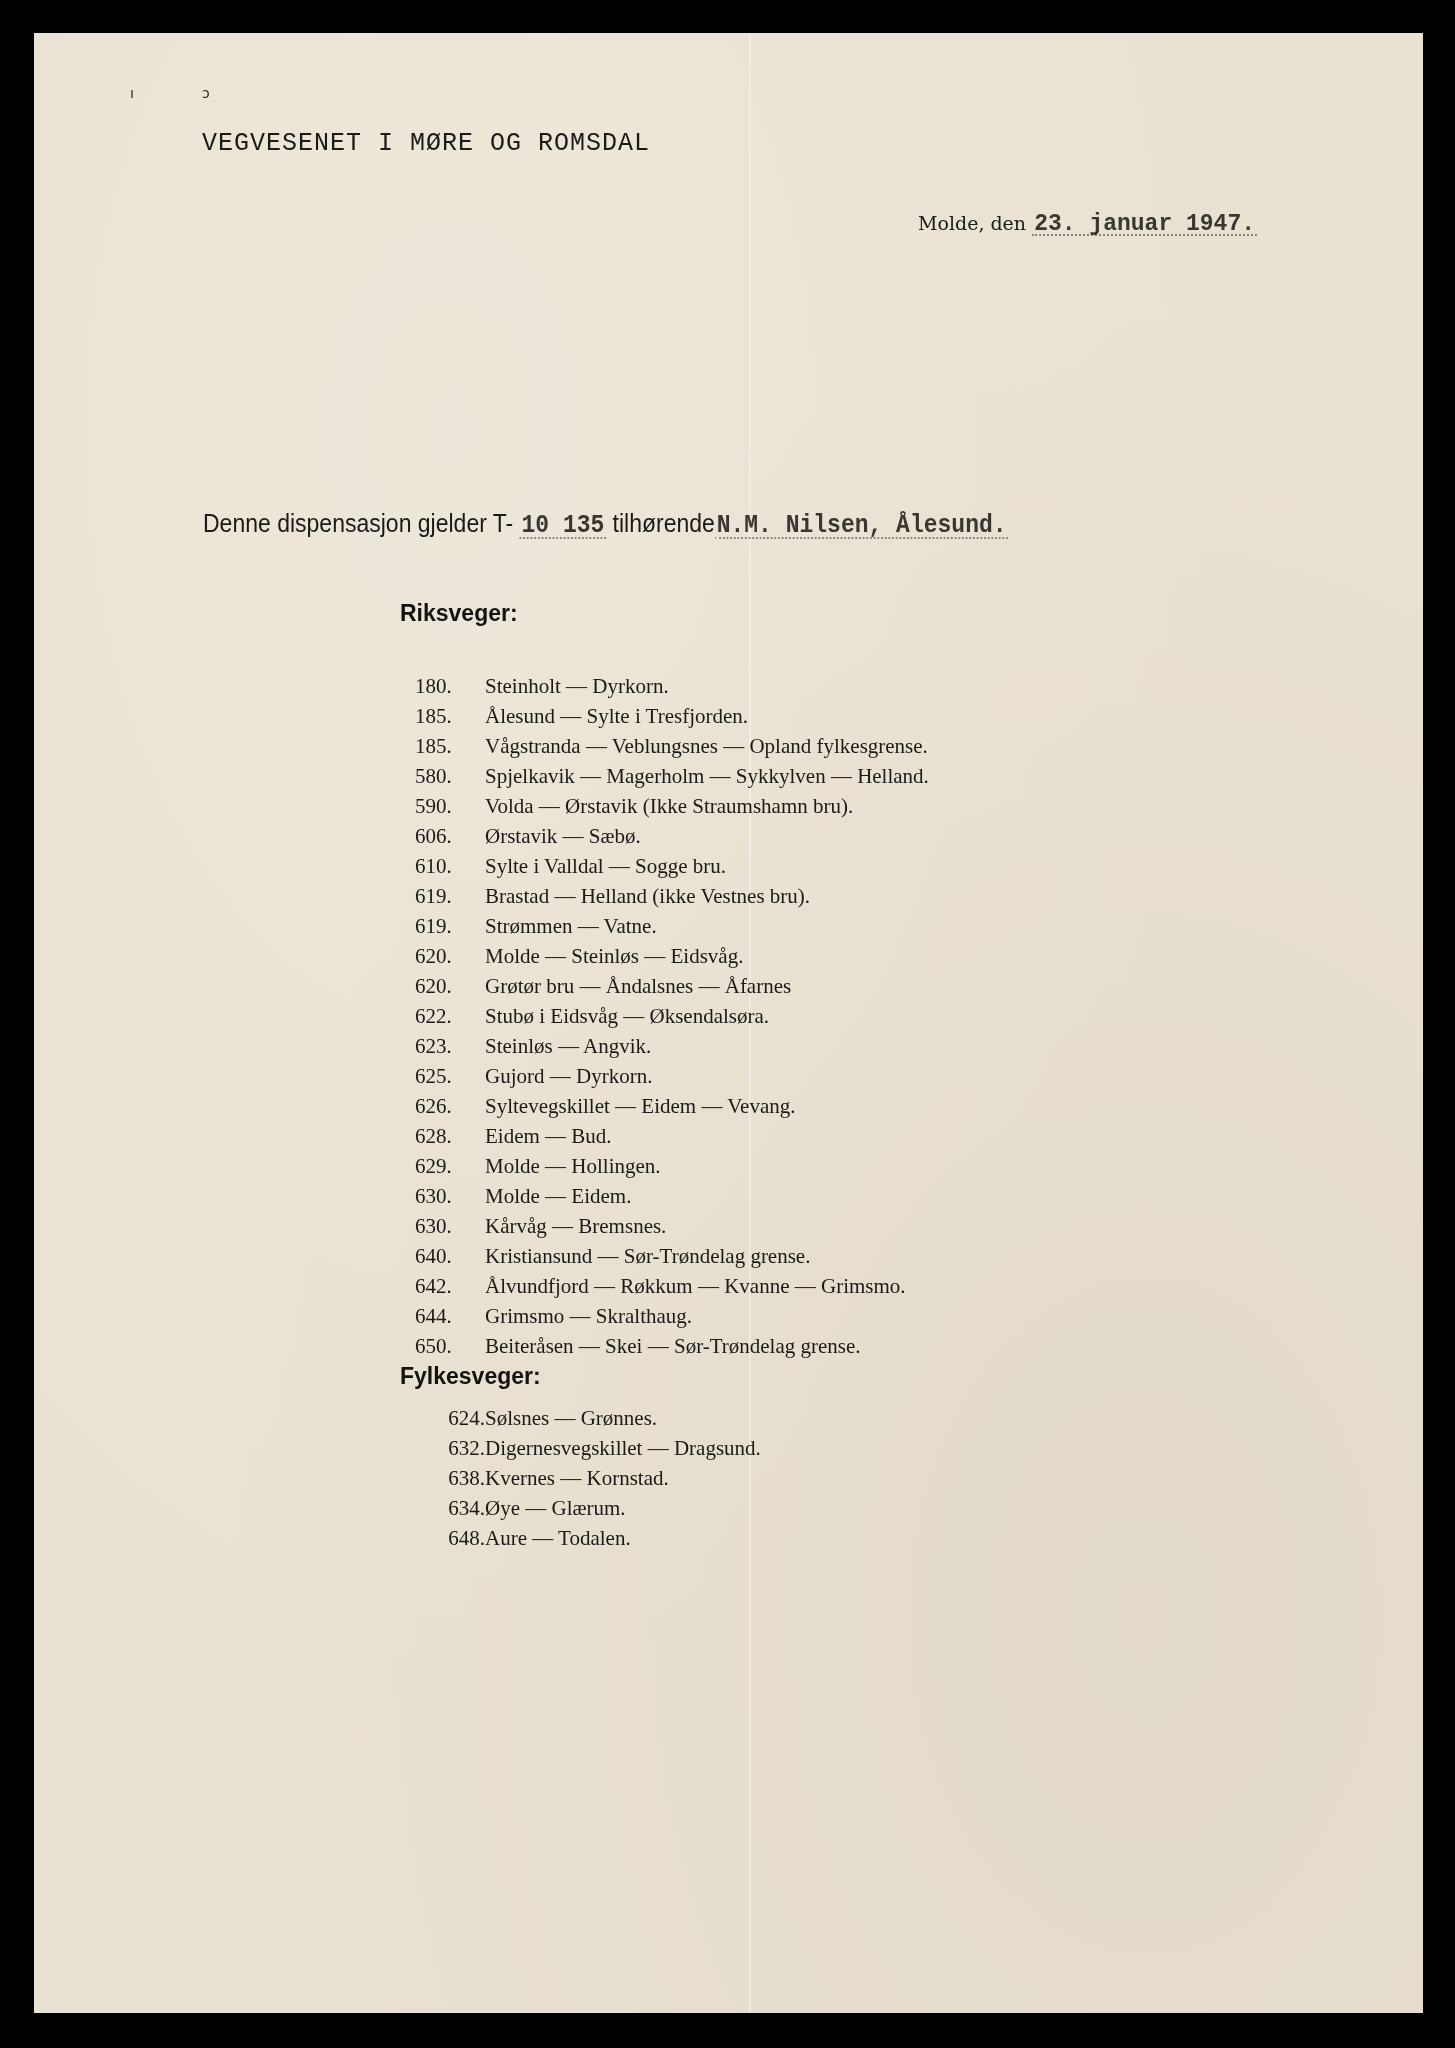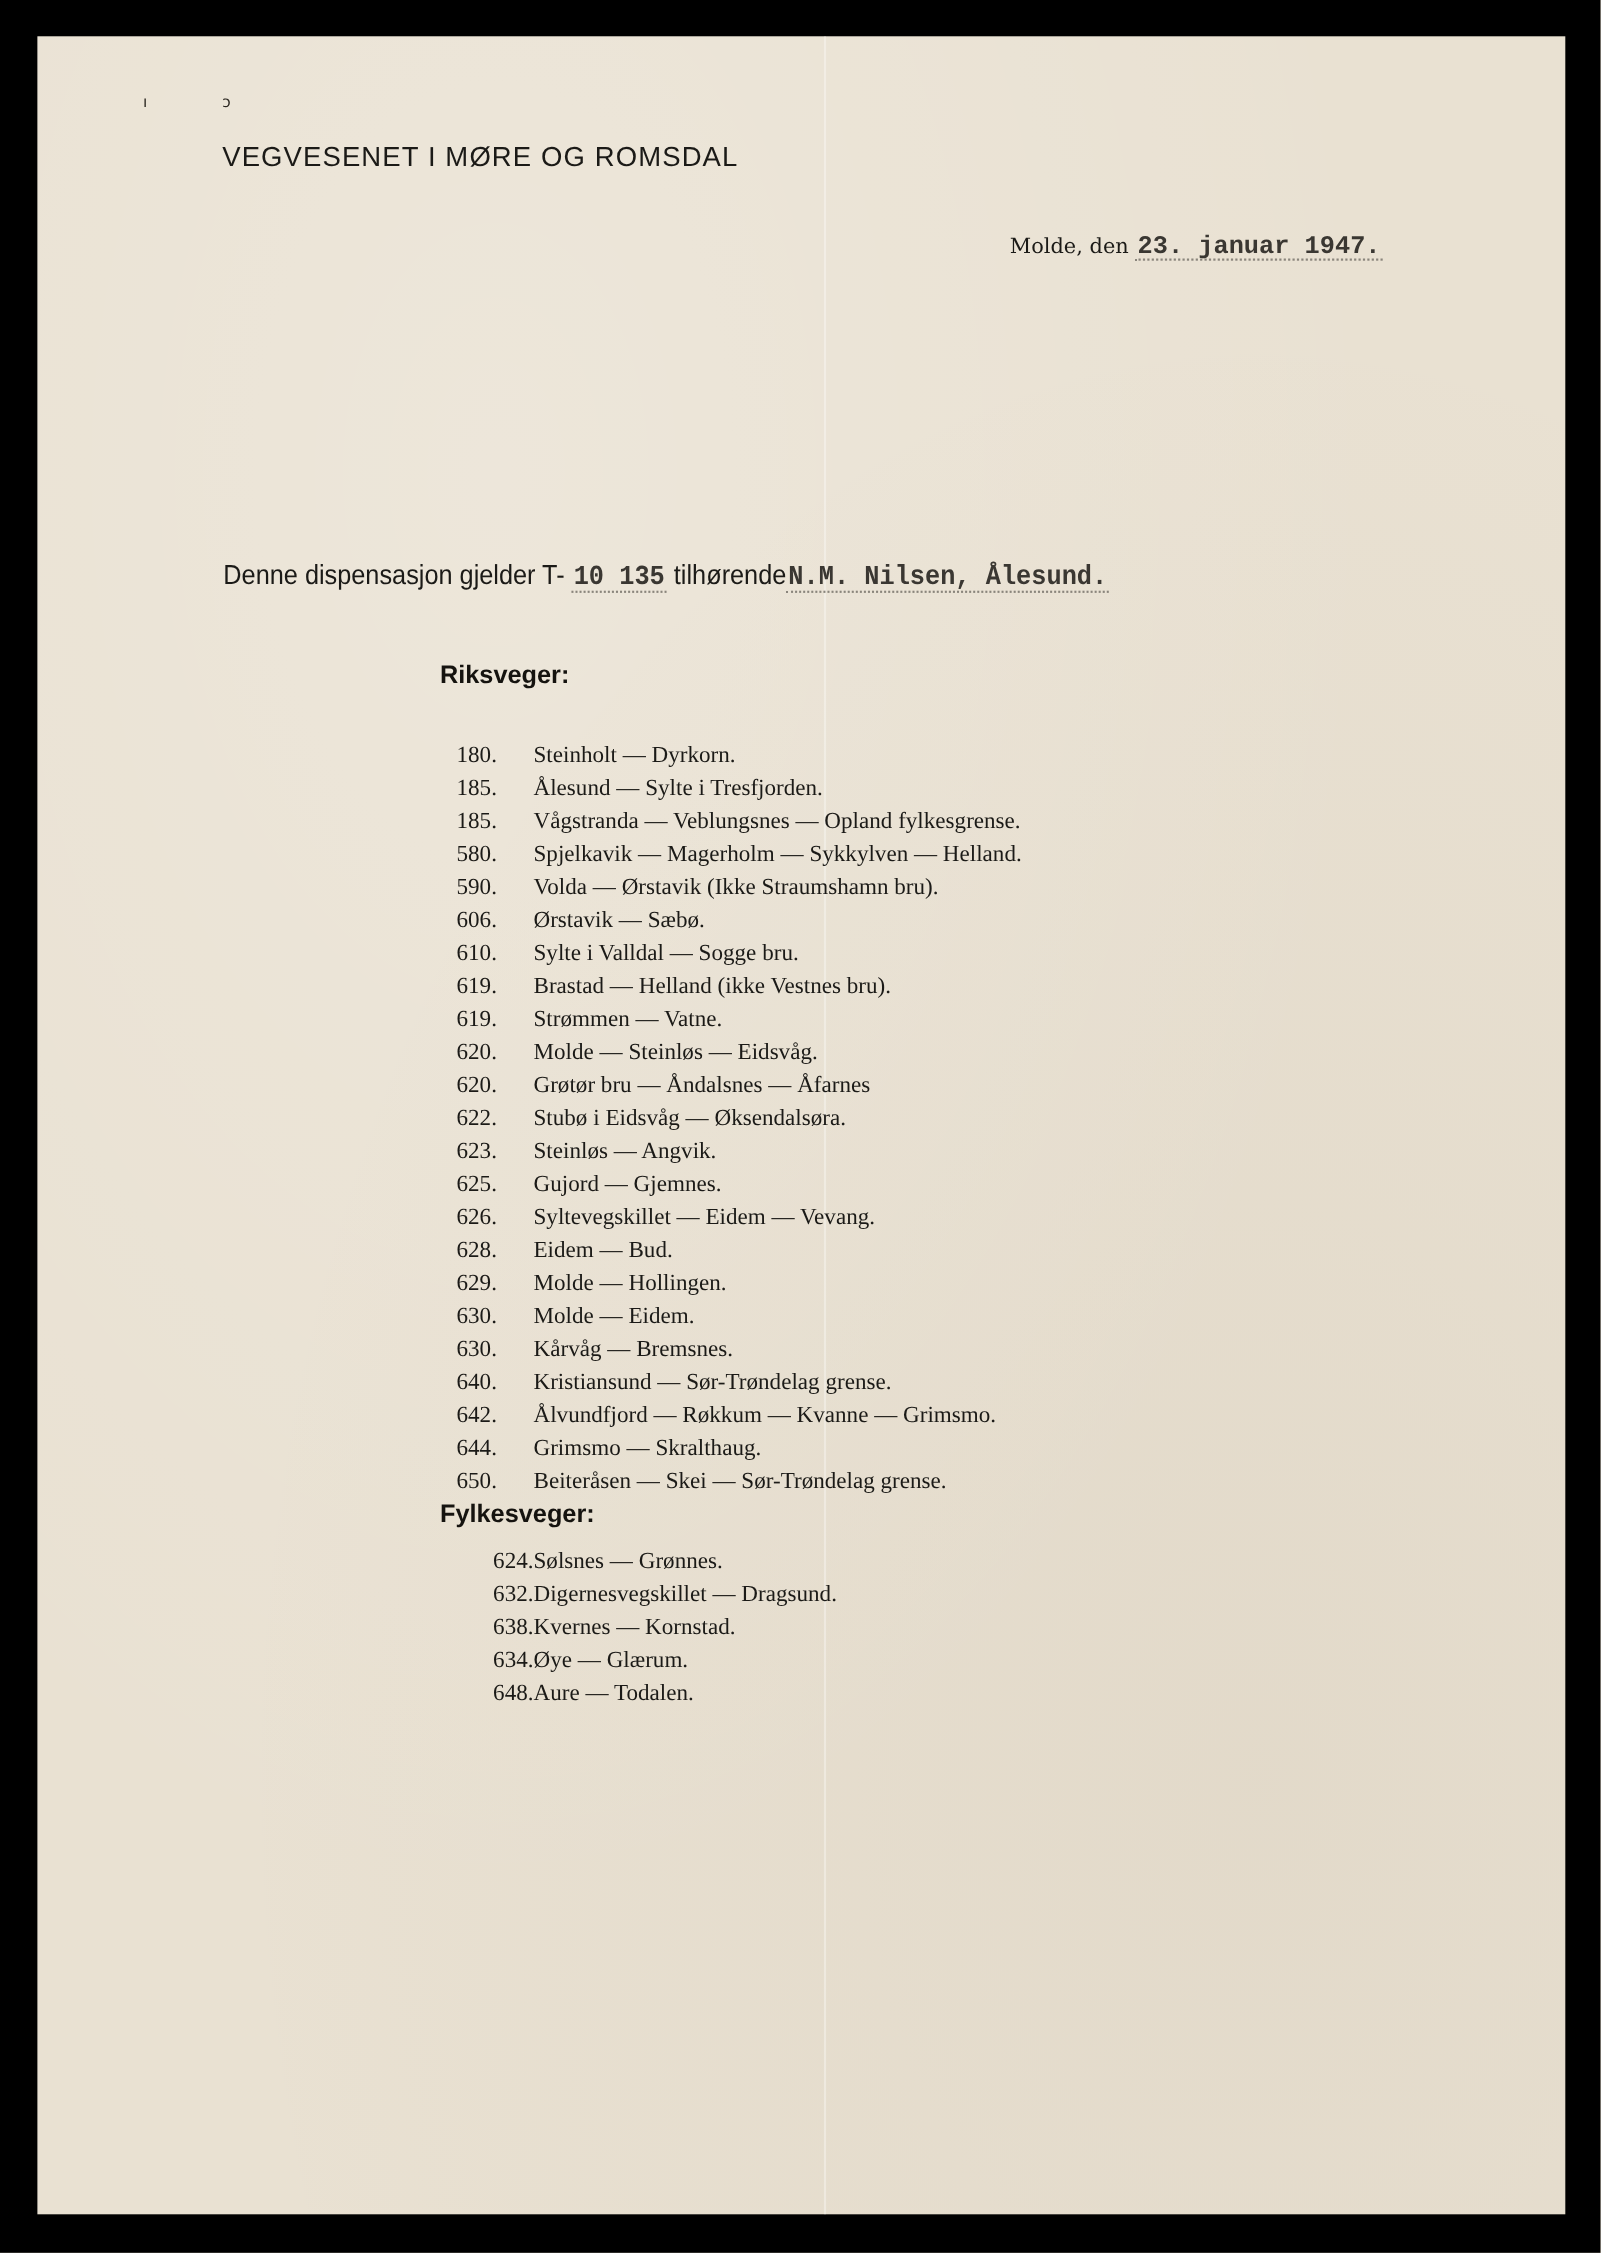"VEGVESENET I MØRE OG ROMSDAL" .letterhead { font-family: Liberation Sans, sans-serif -> Liberation Mono, monospace }
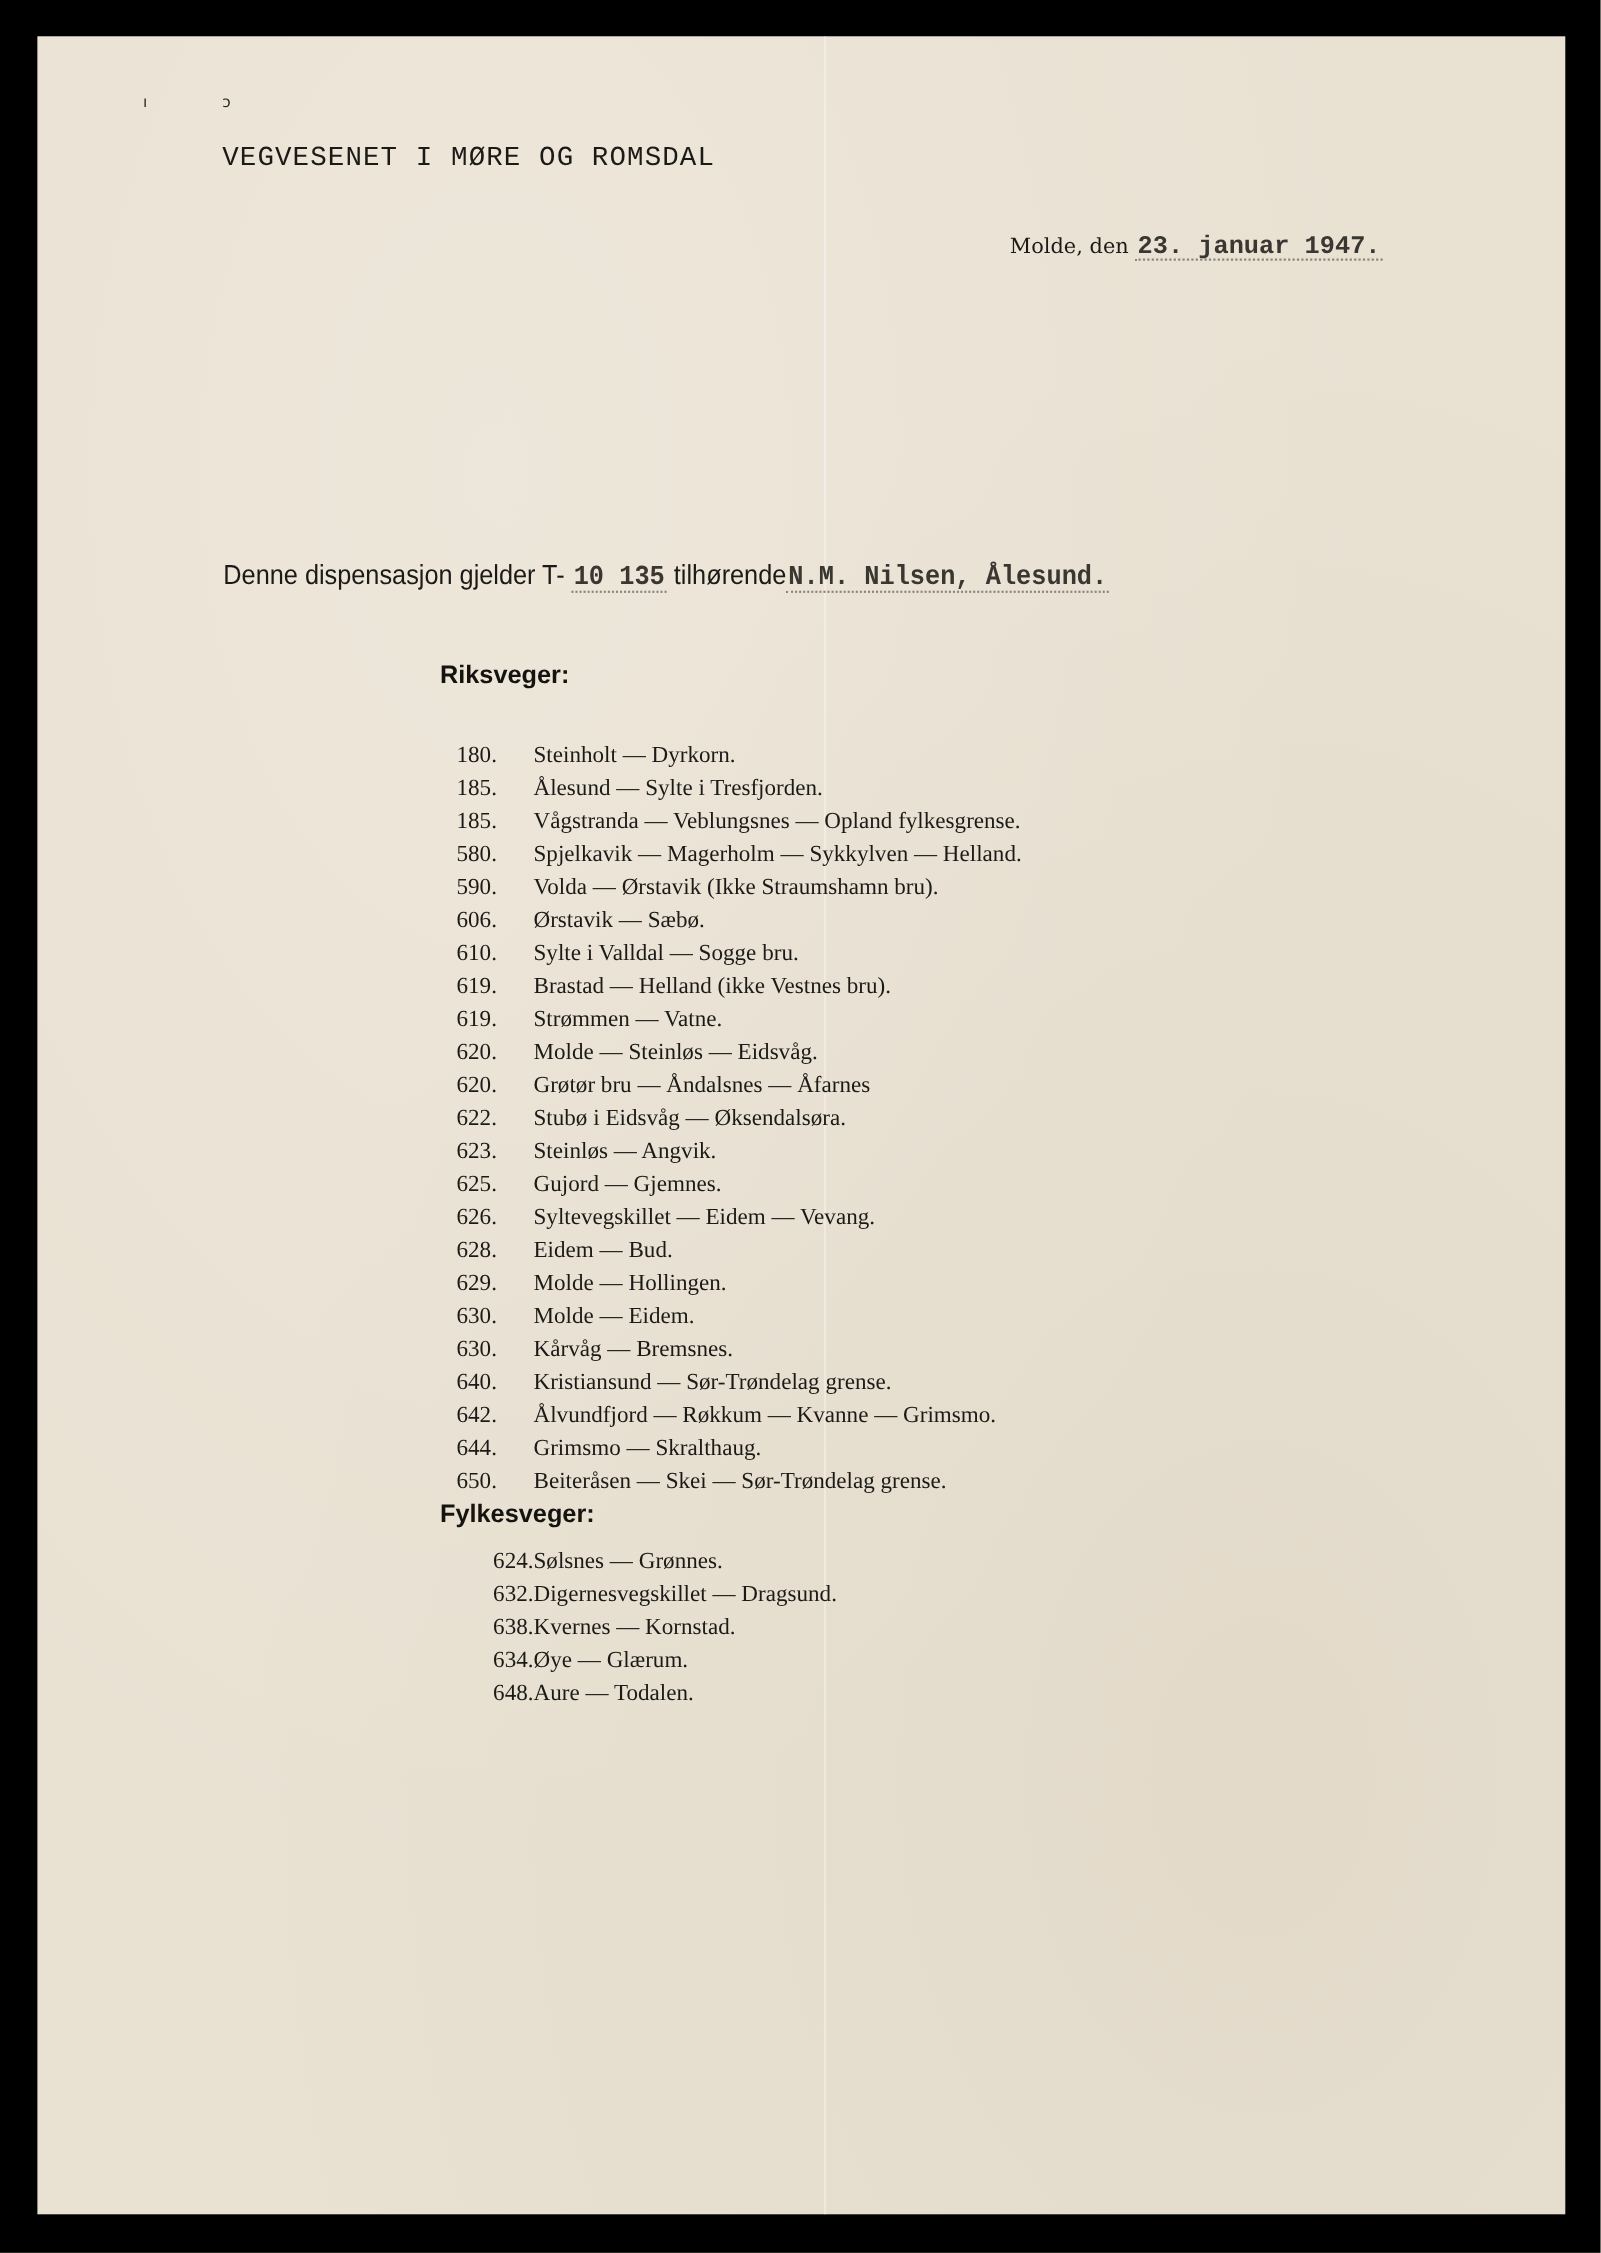"Gujord — Gjemnes." span.name { text: Gjemnes -> Dyrkorn }
